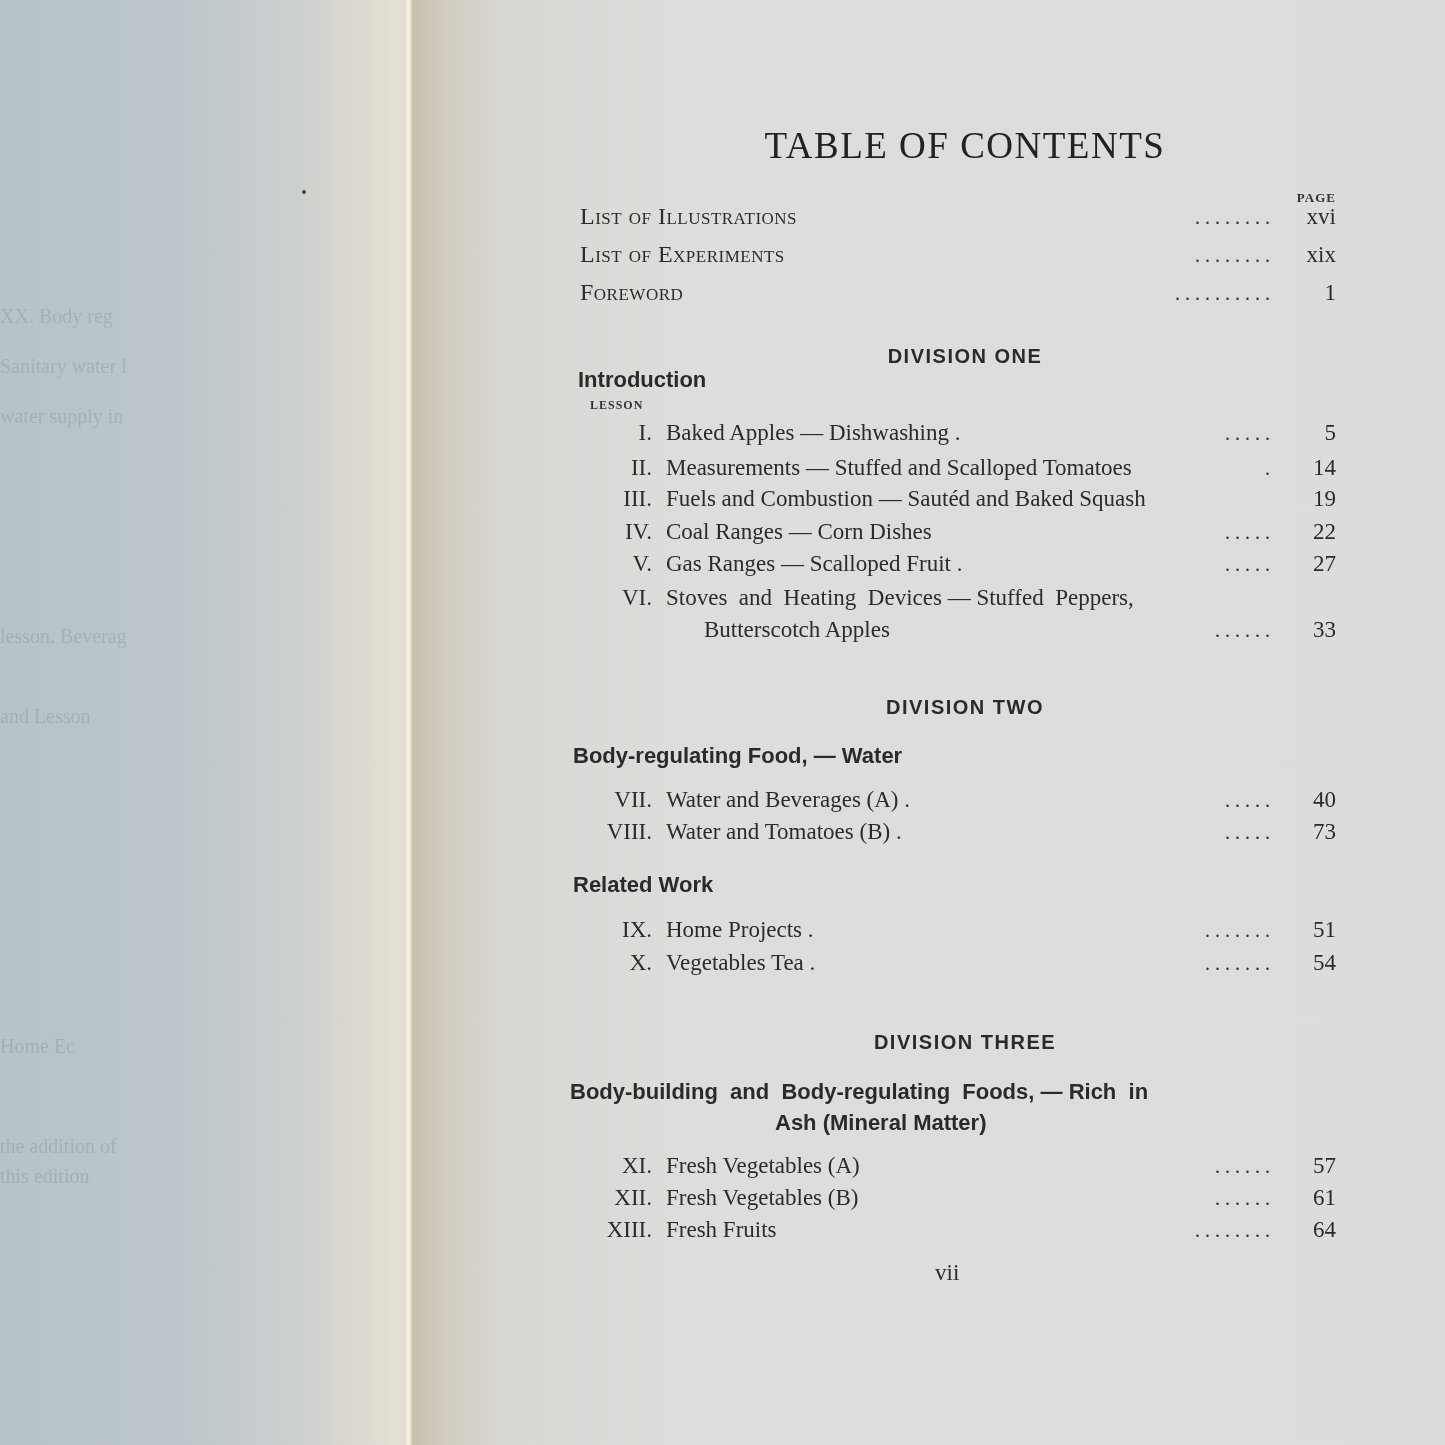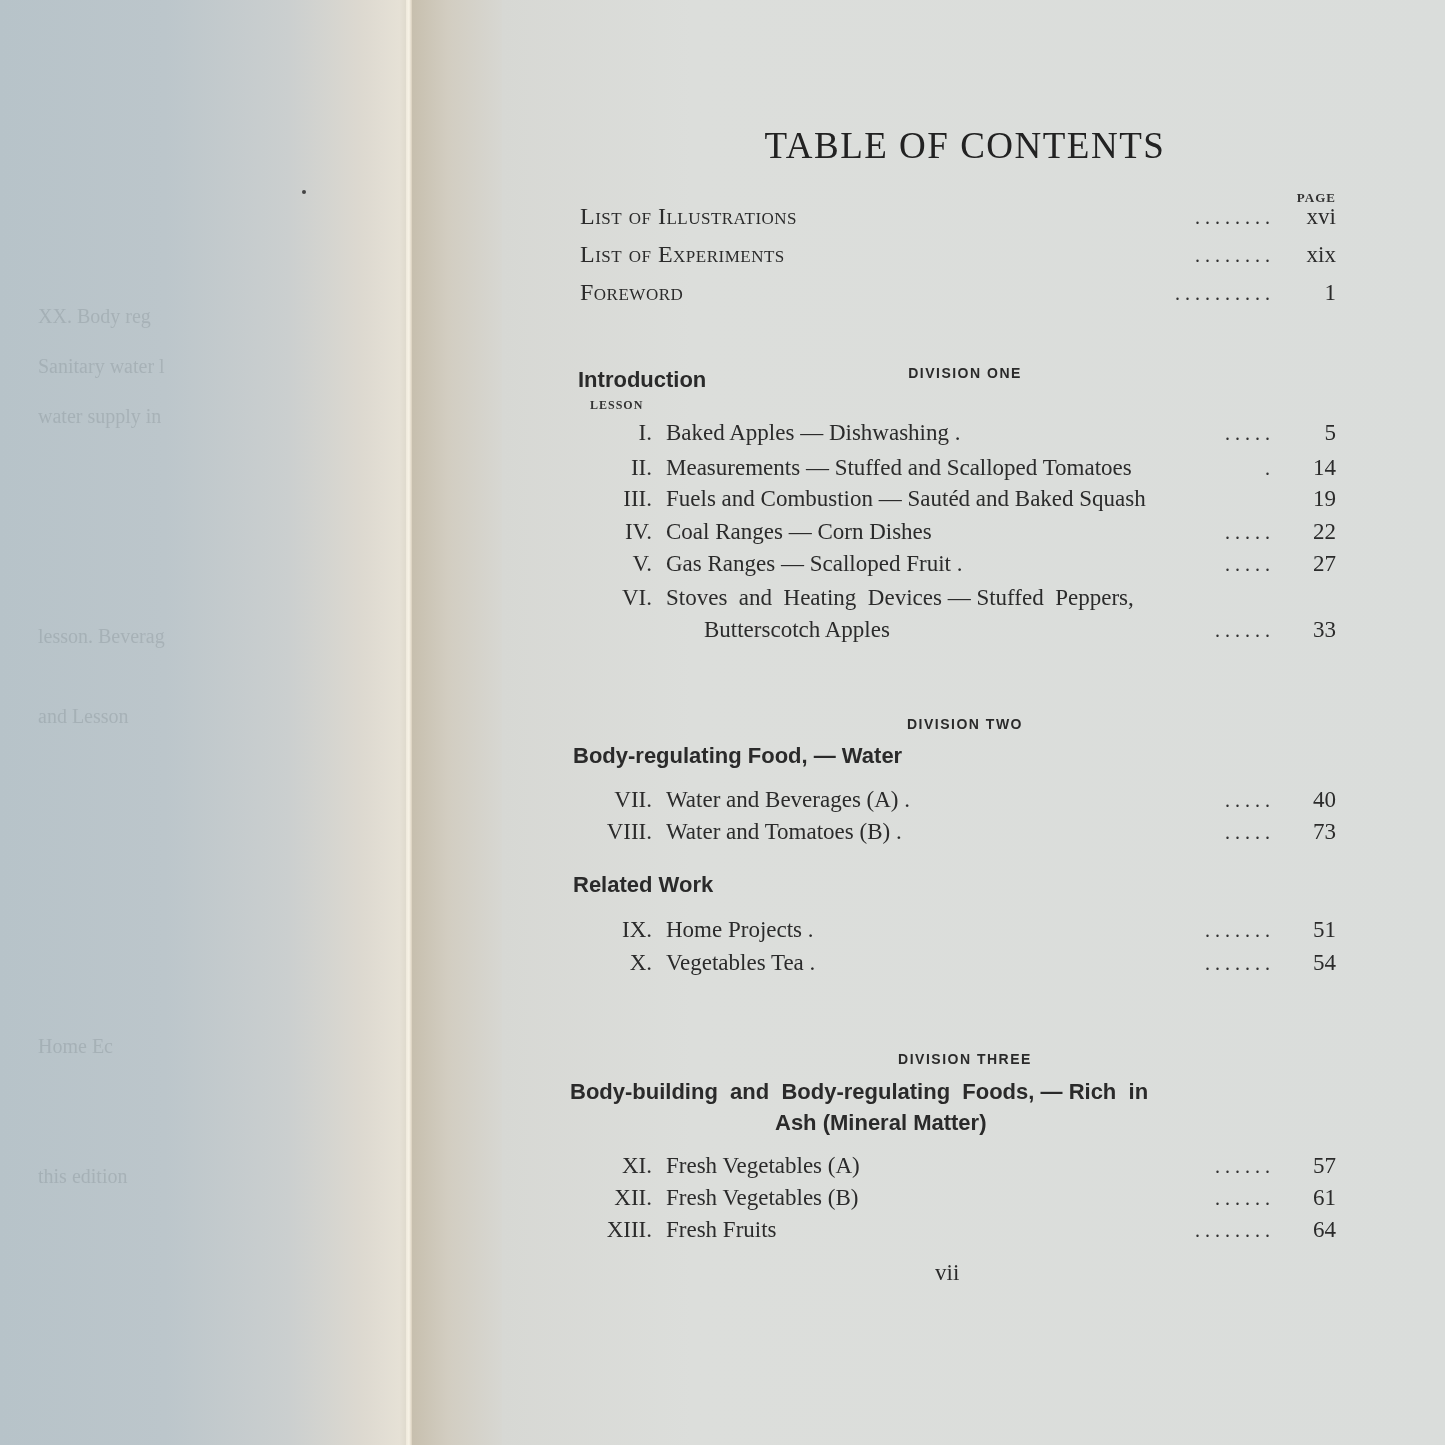"XX. Body reg" .left-page .ghost { margin-left: 38px -> none }
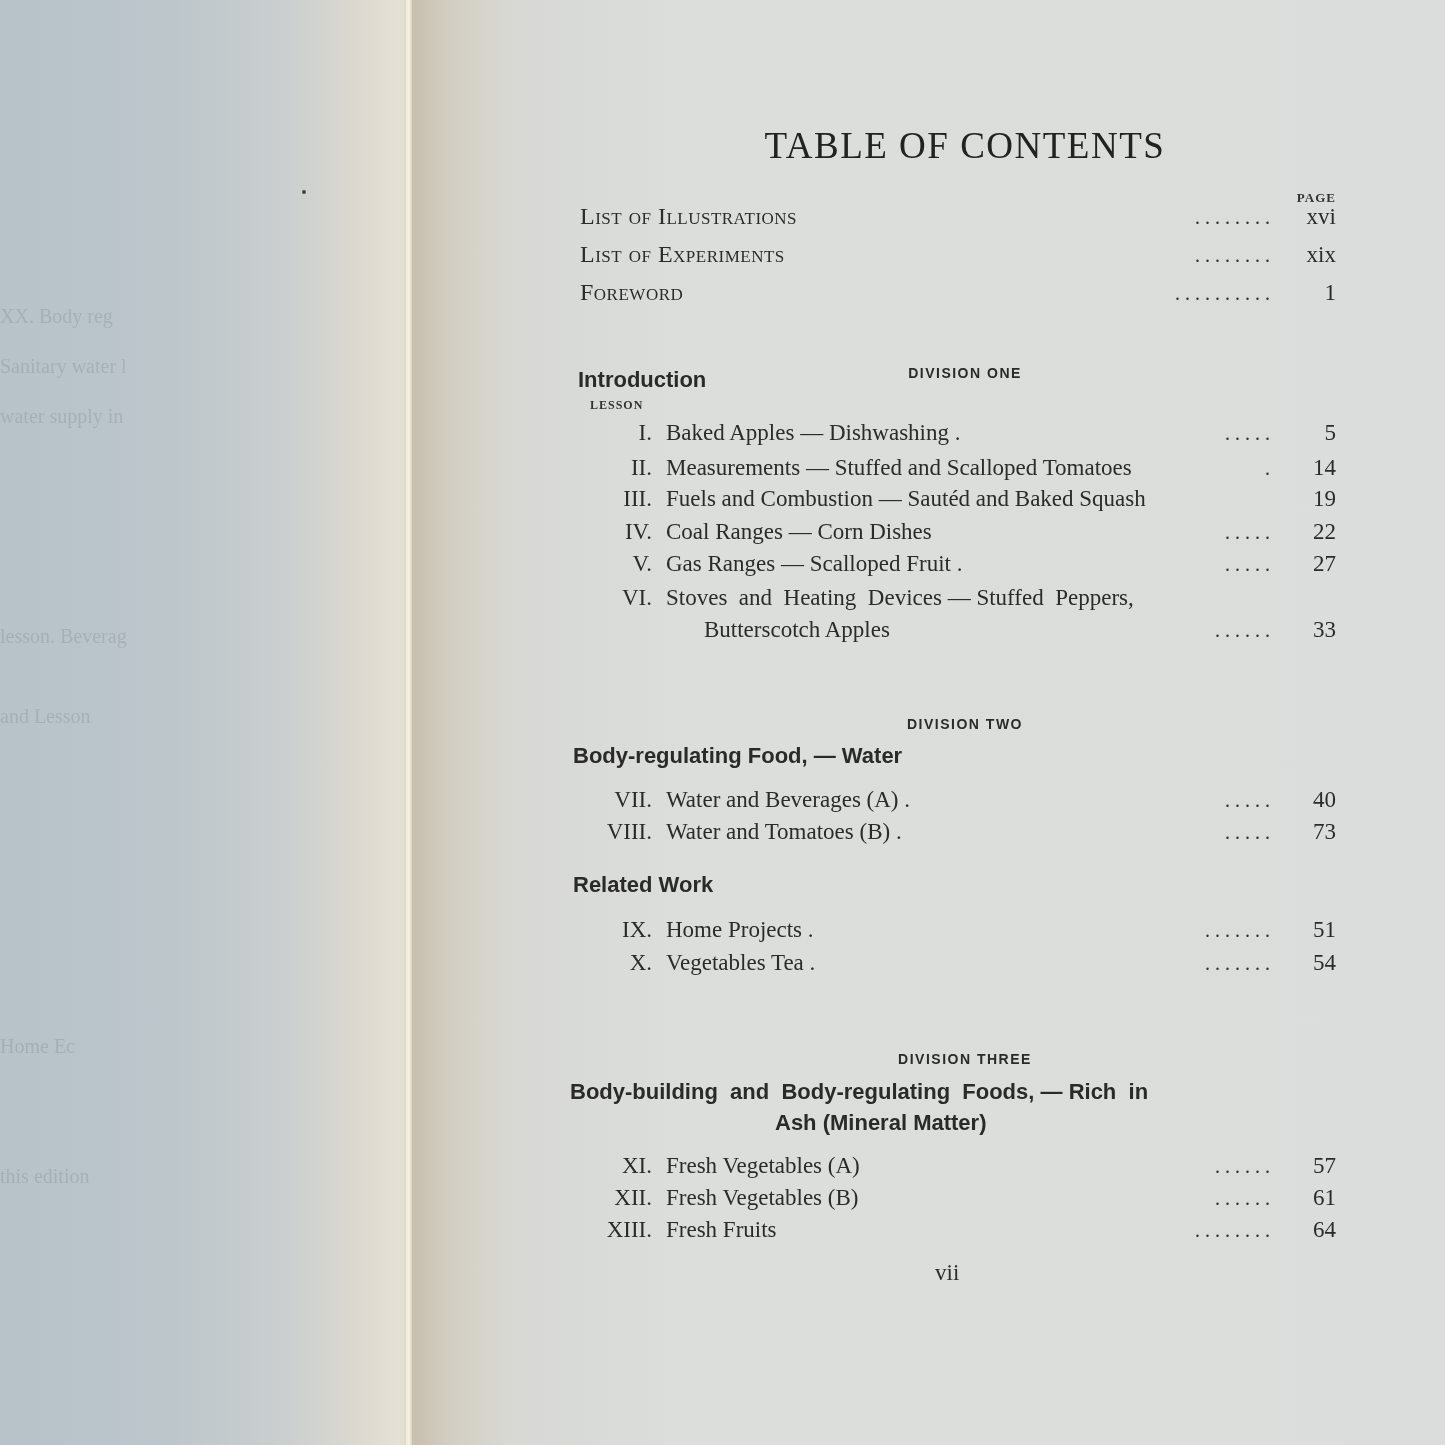"DIVISION ONE" .division { font-size: 14px -> 20px; margin-top: 20px -> none }
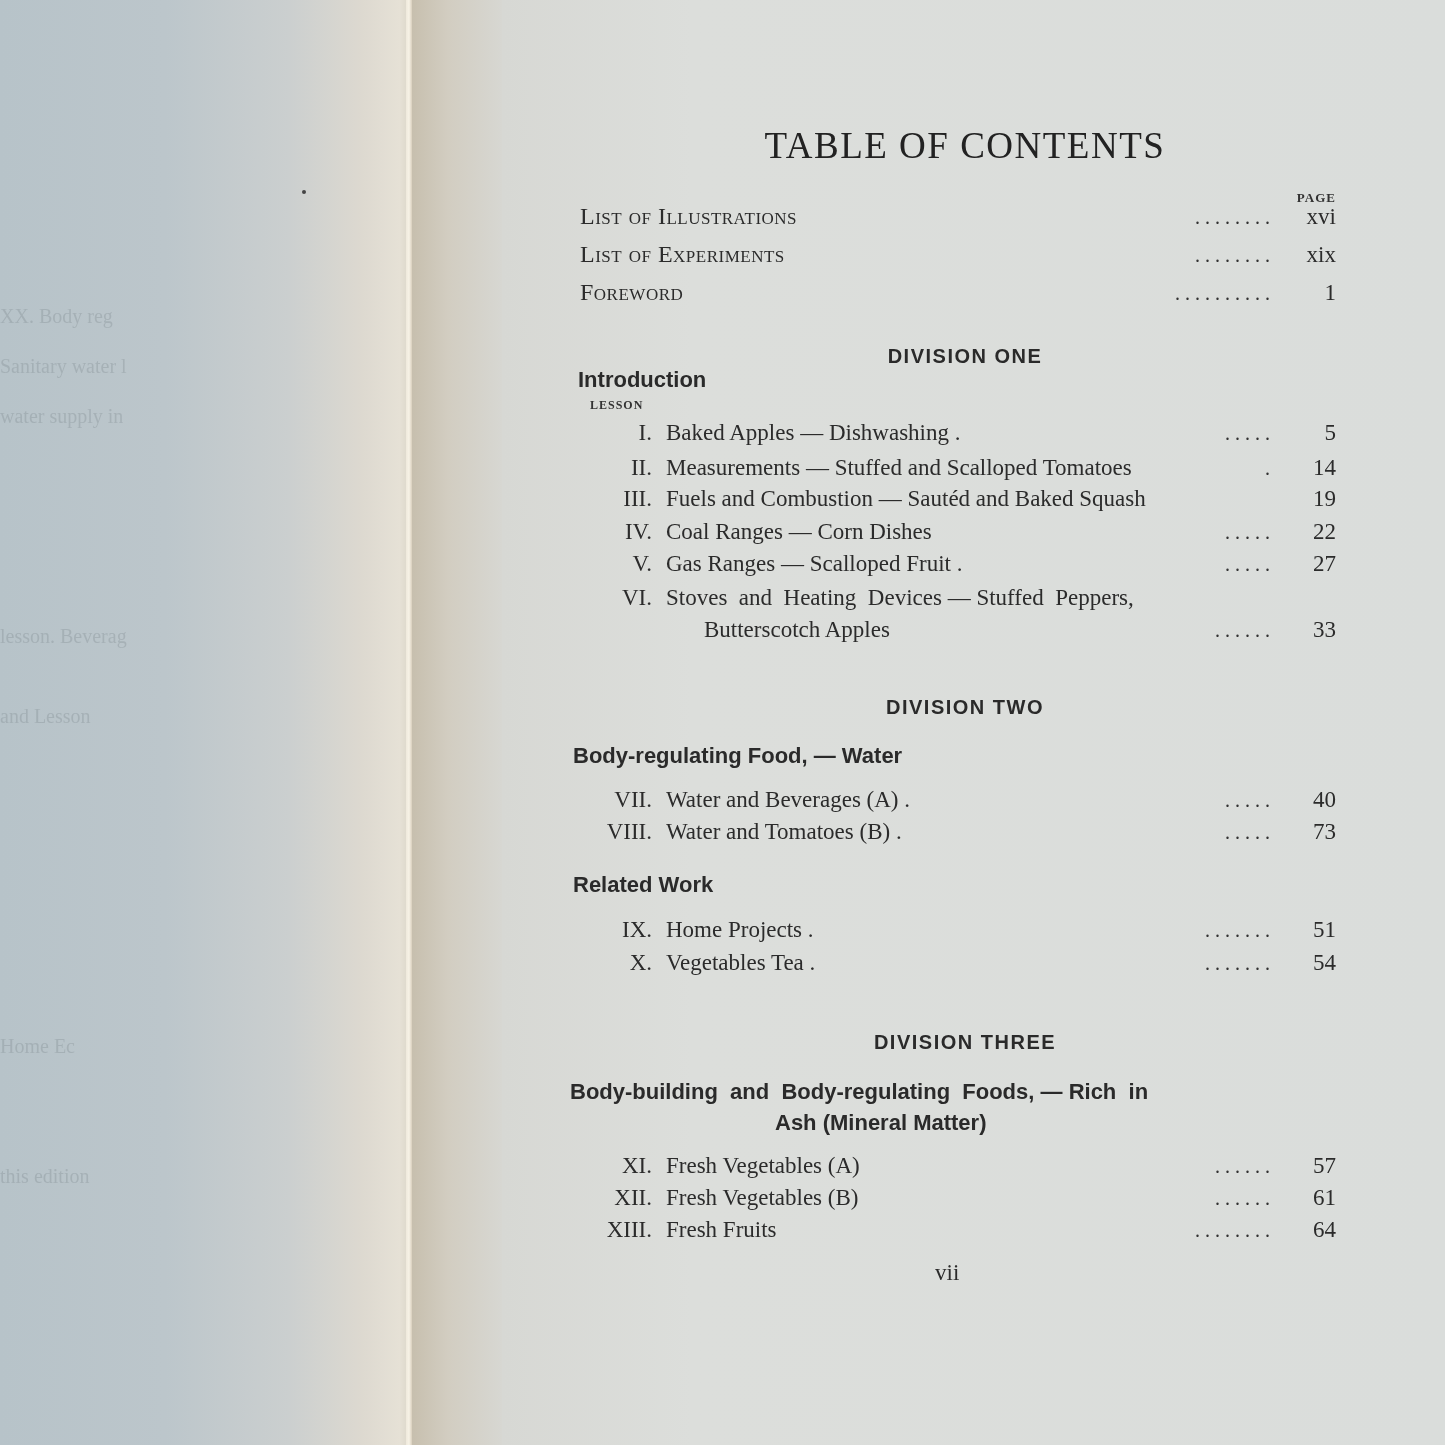"the addition of" div.ghost { html: none -> <div>the addition of</div> }
